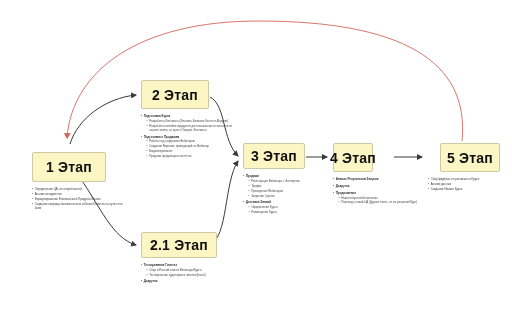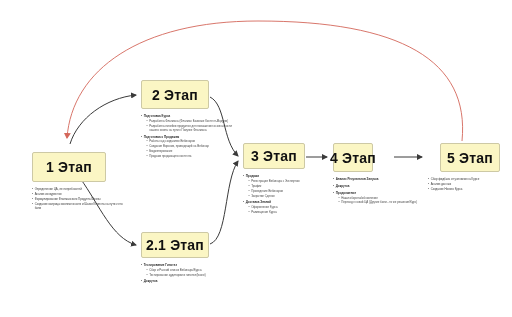"2.1 Этап" #node-21 .box { width: 68px -> 76px }
